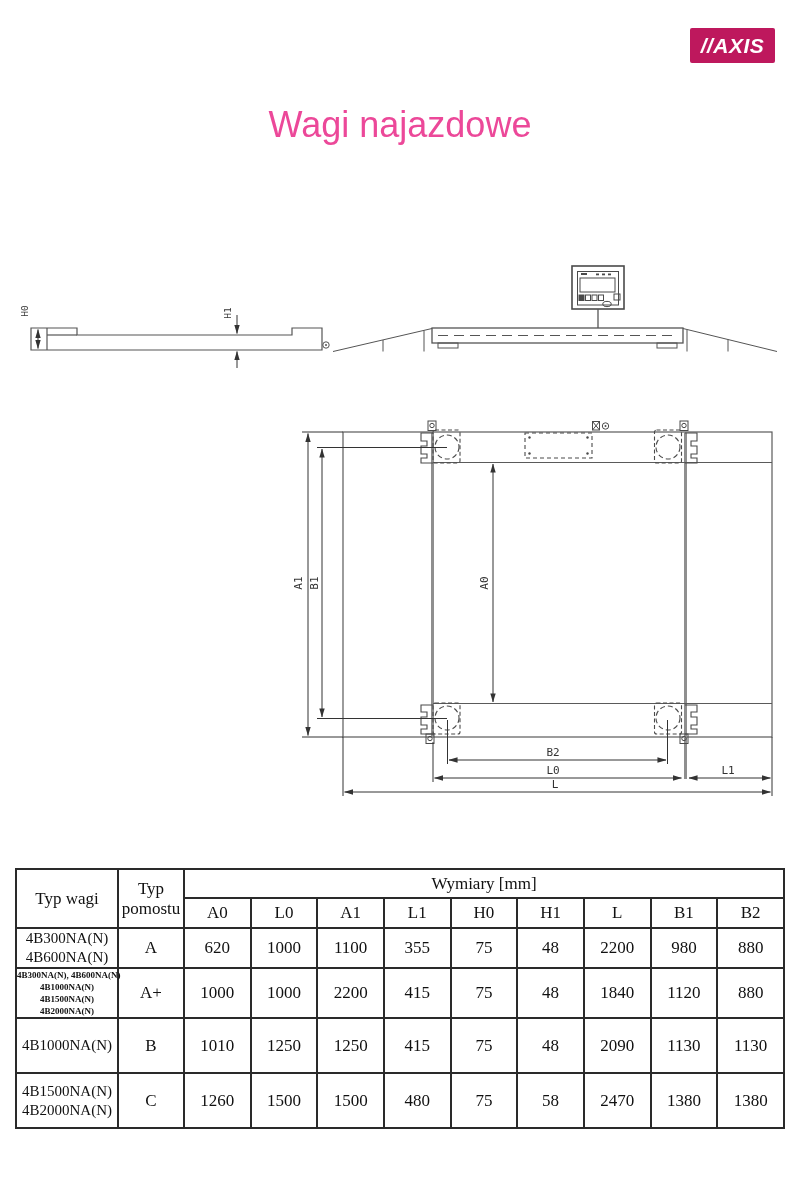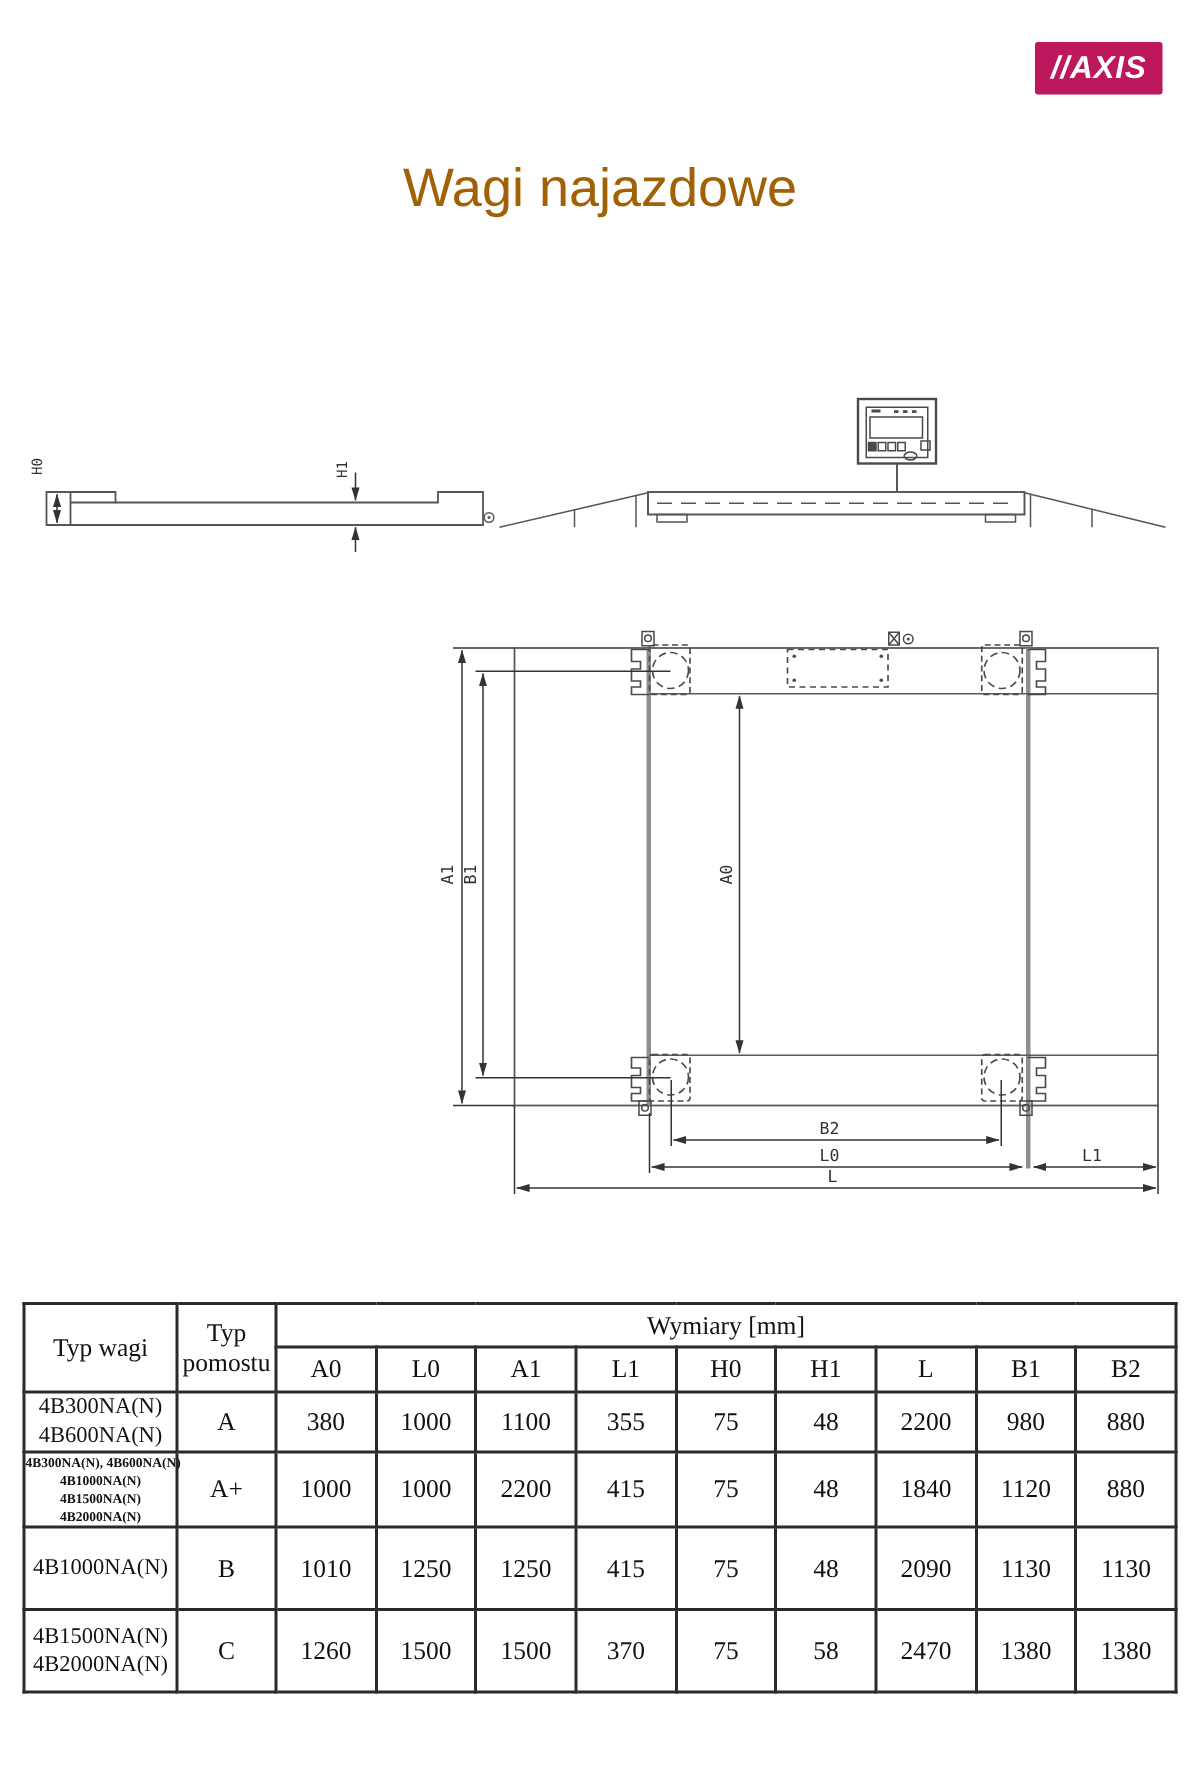"Wagi najazdowe" .title { color: #a16207 -> #ec4899 }
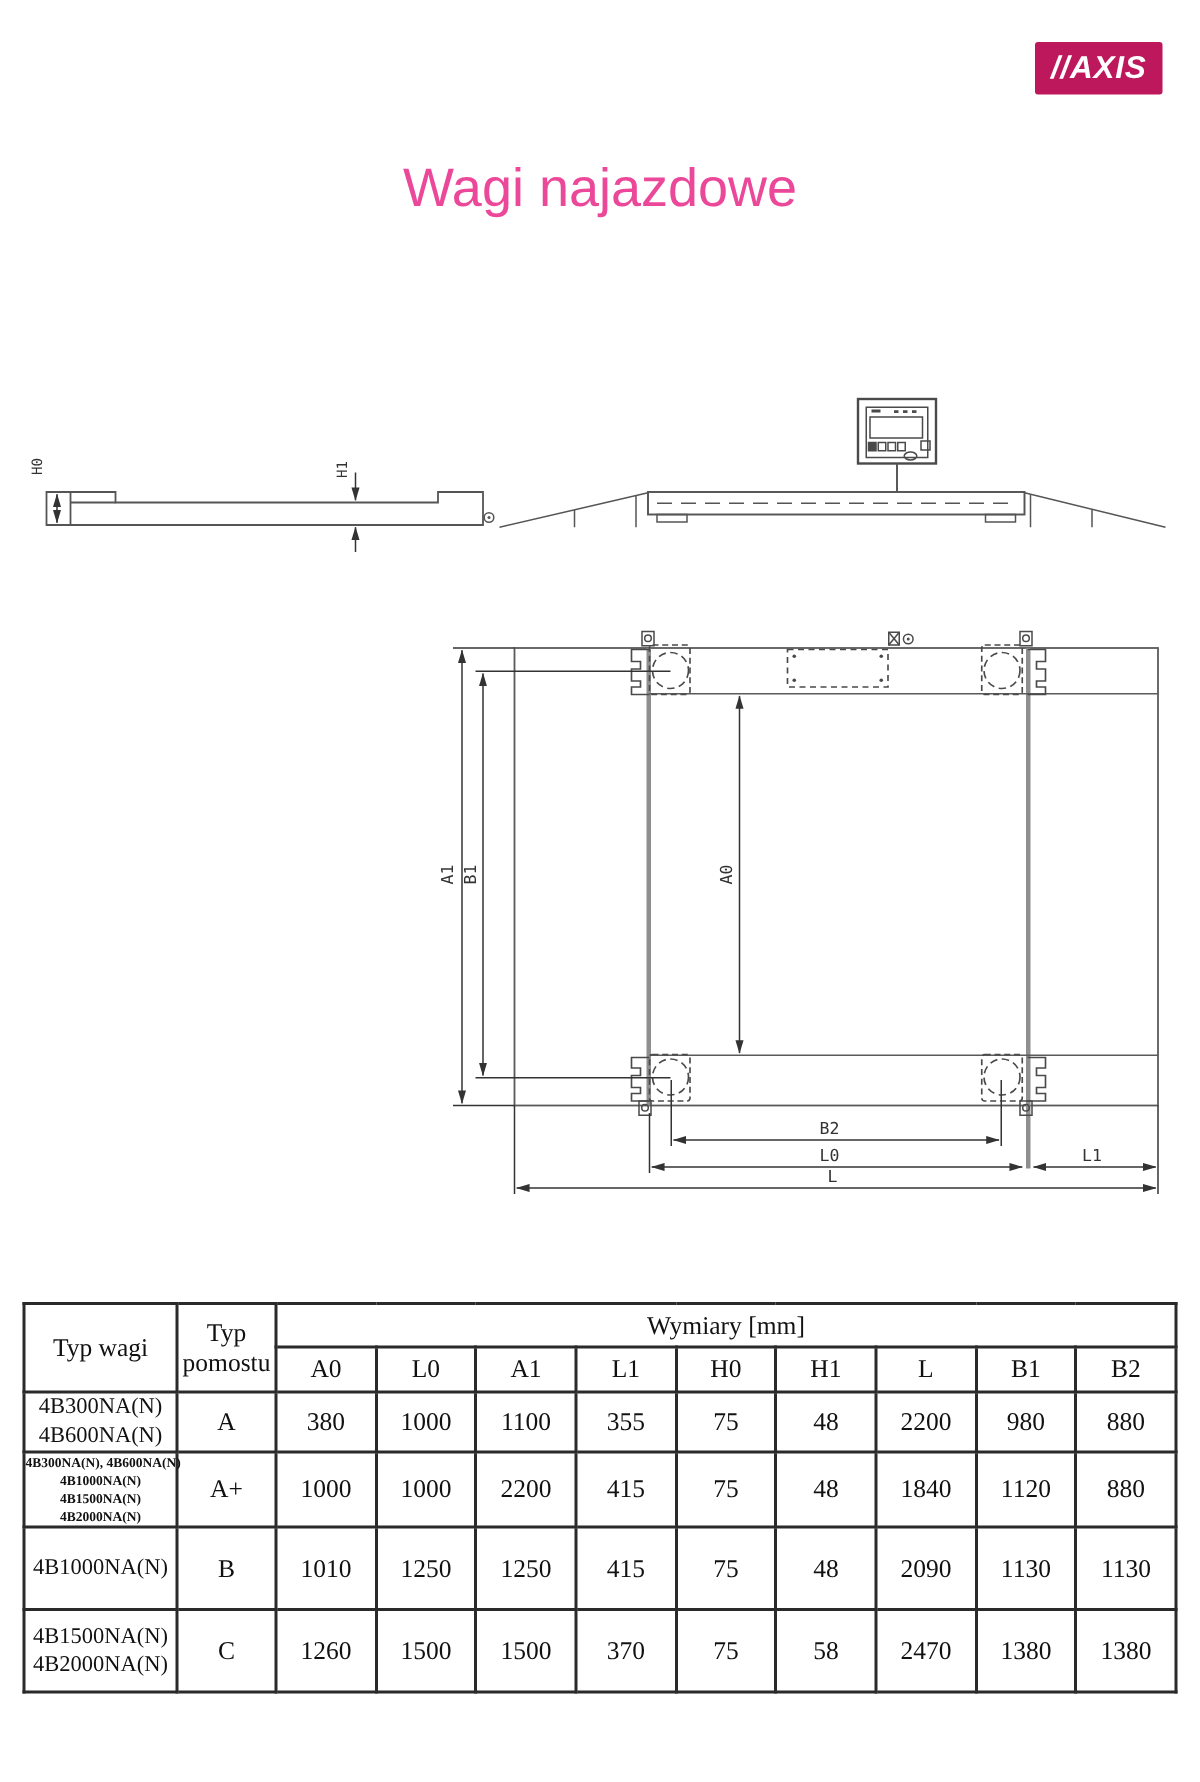"380" td { text: 380 -> 620 }
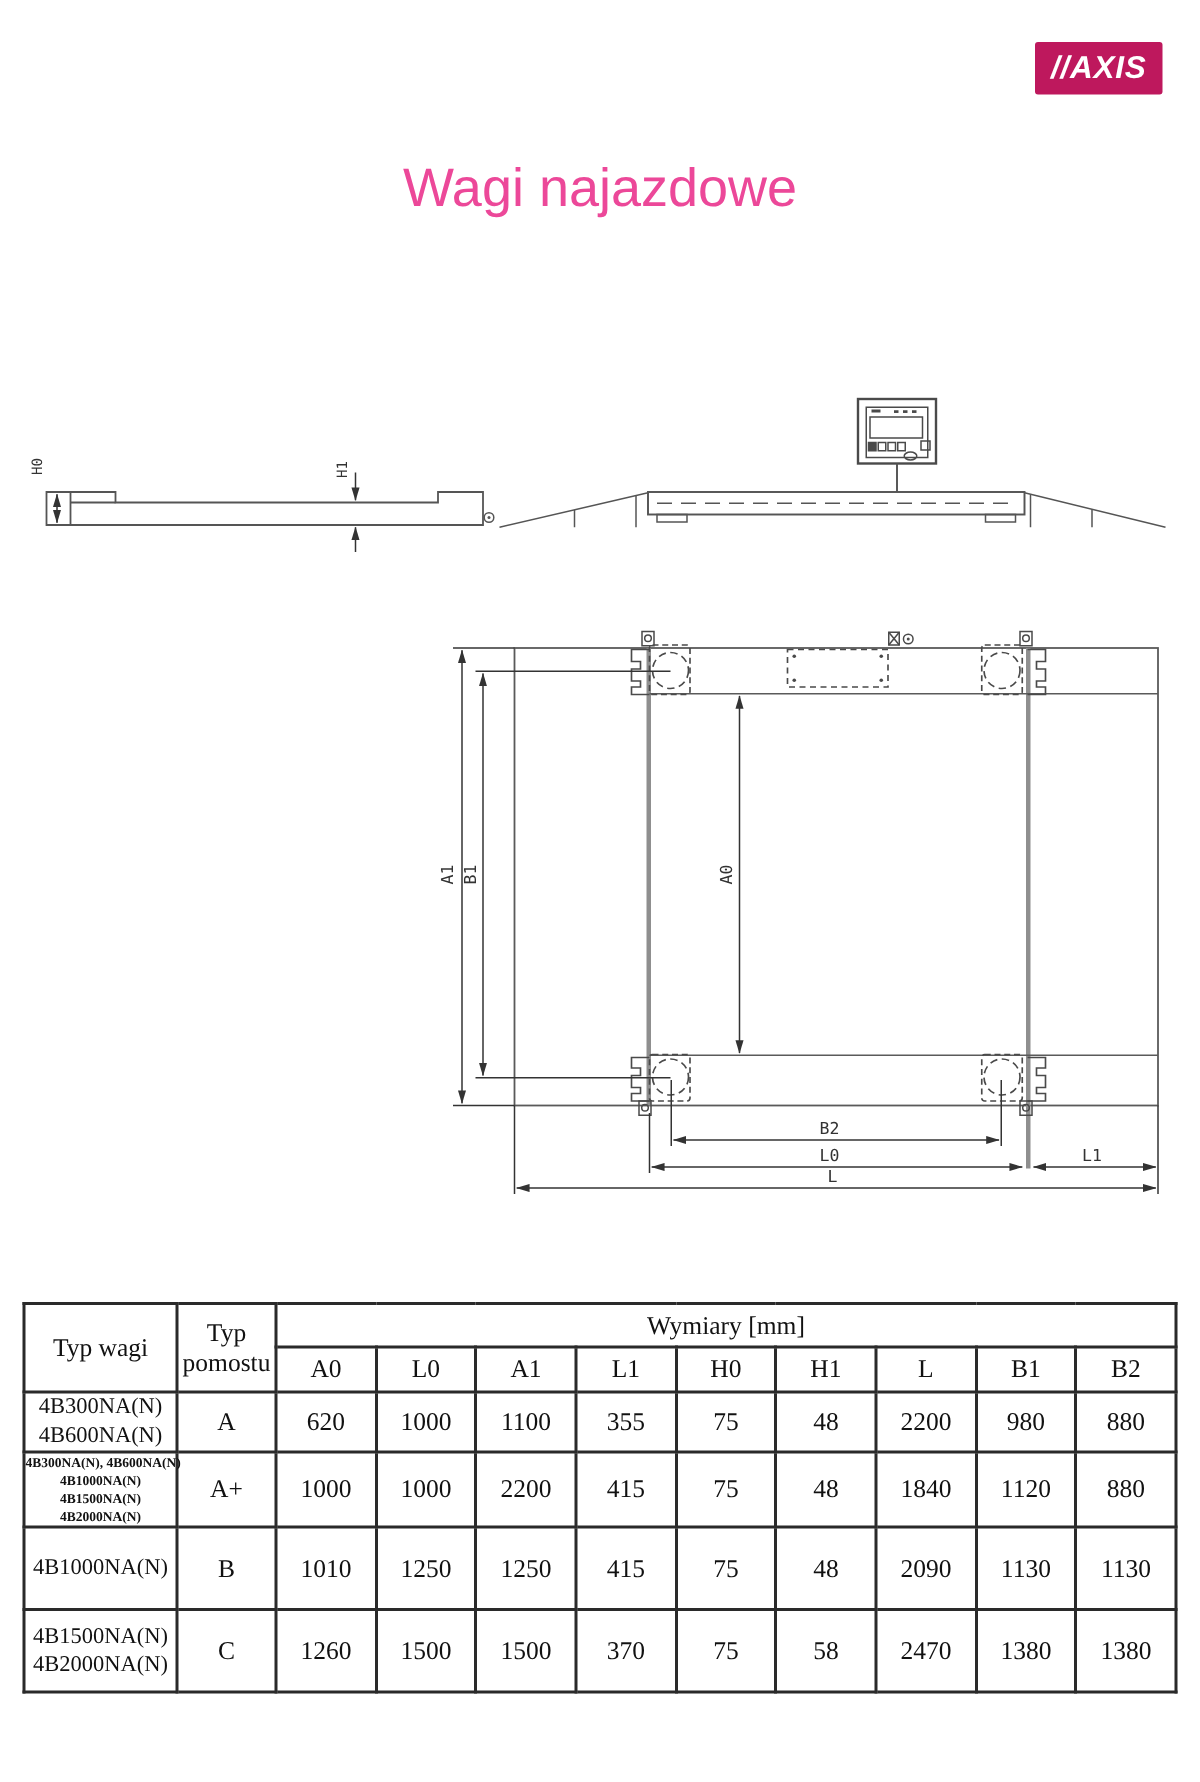"370" td { text: 370 -> 480 }
